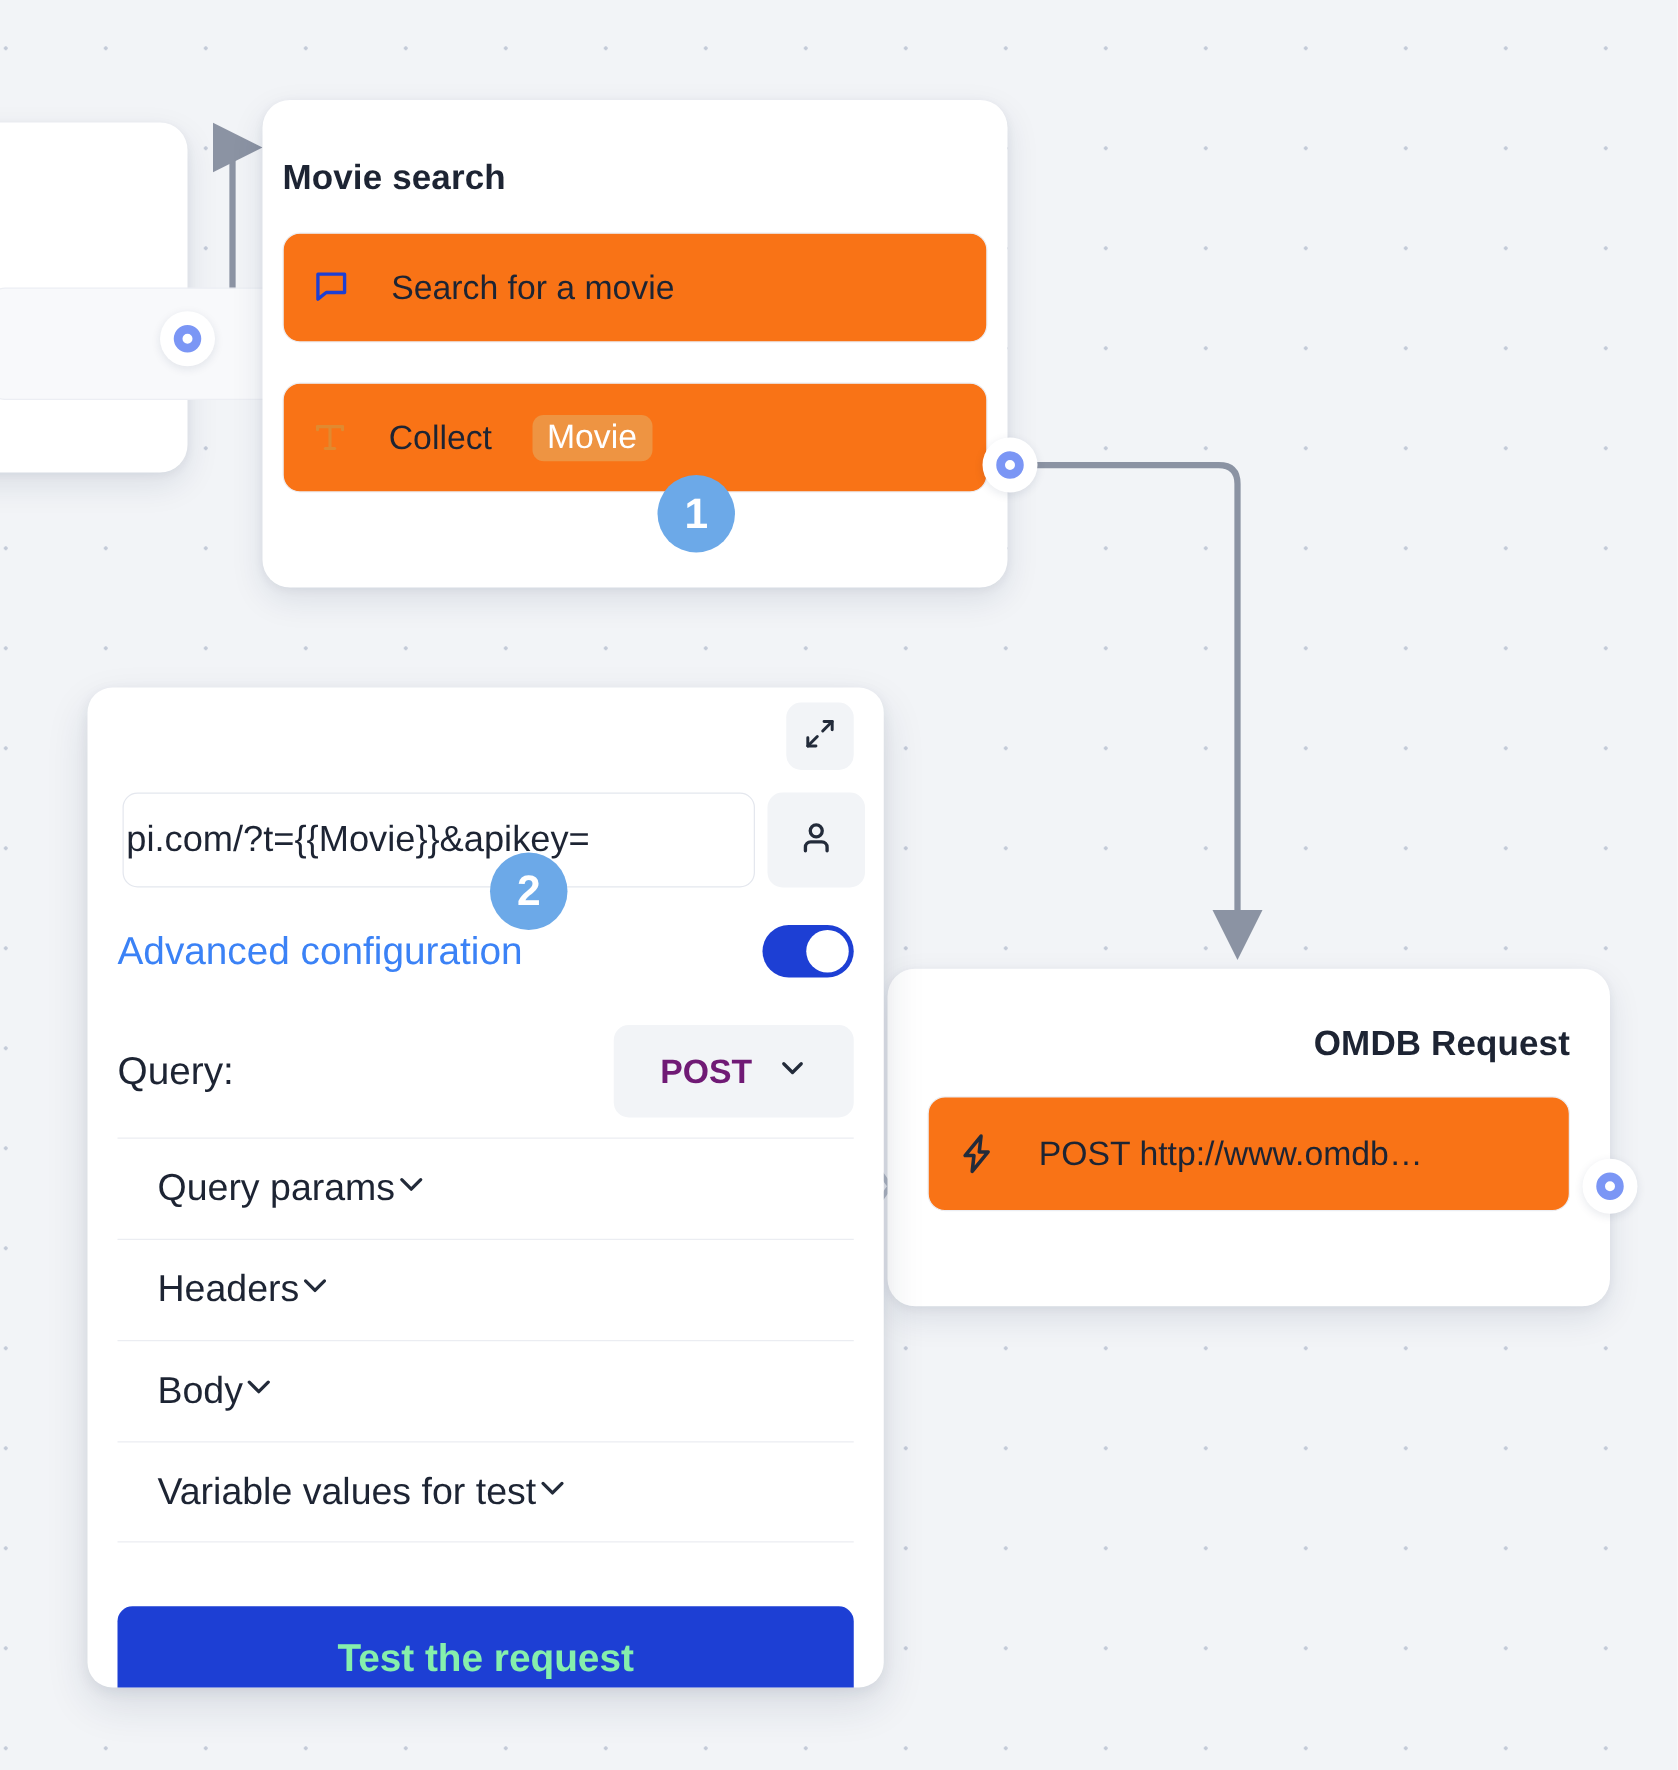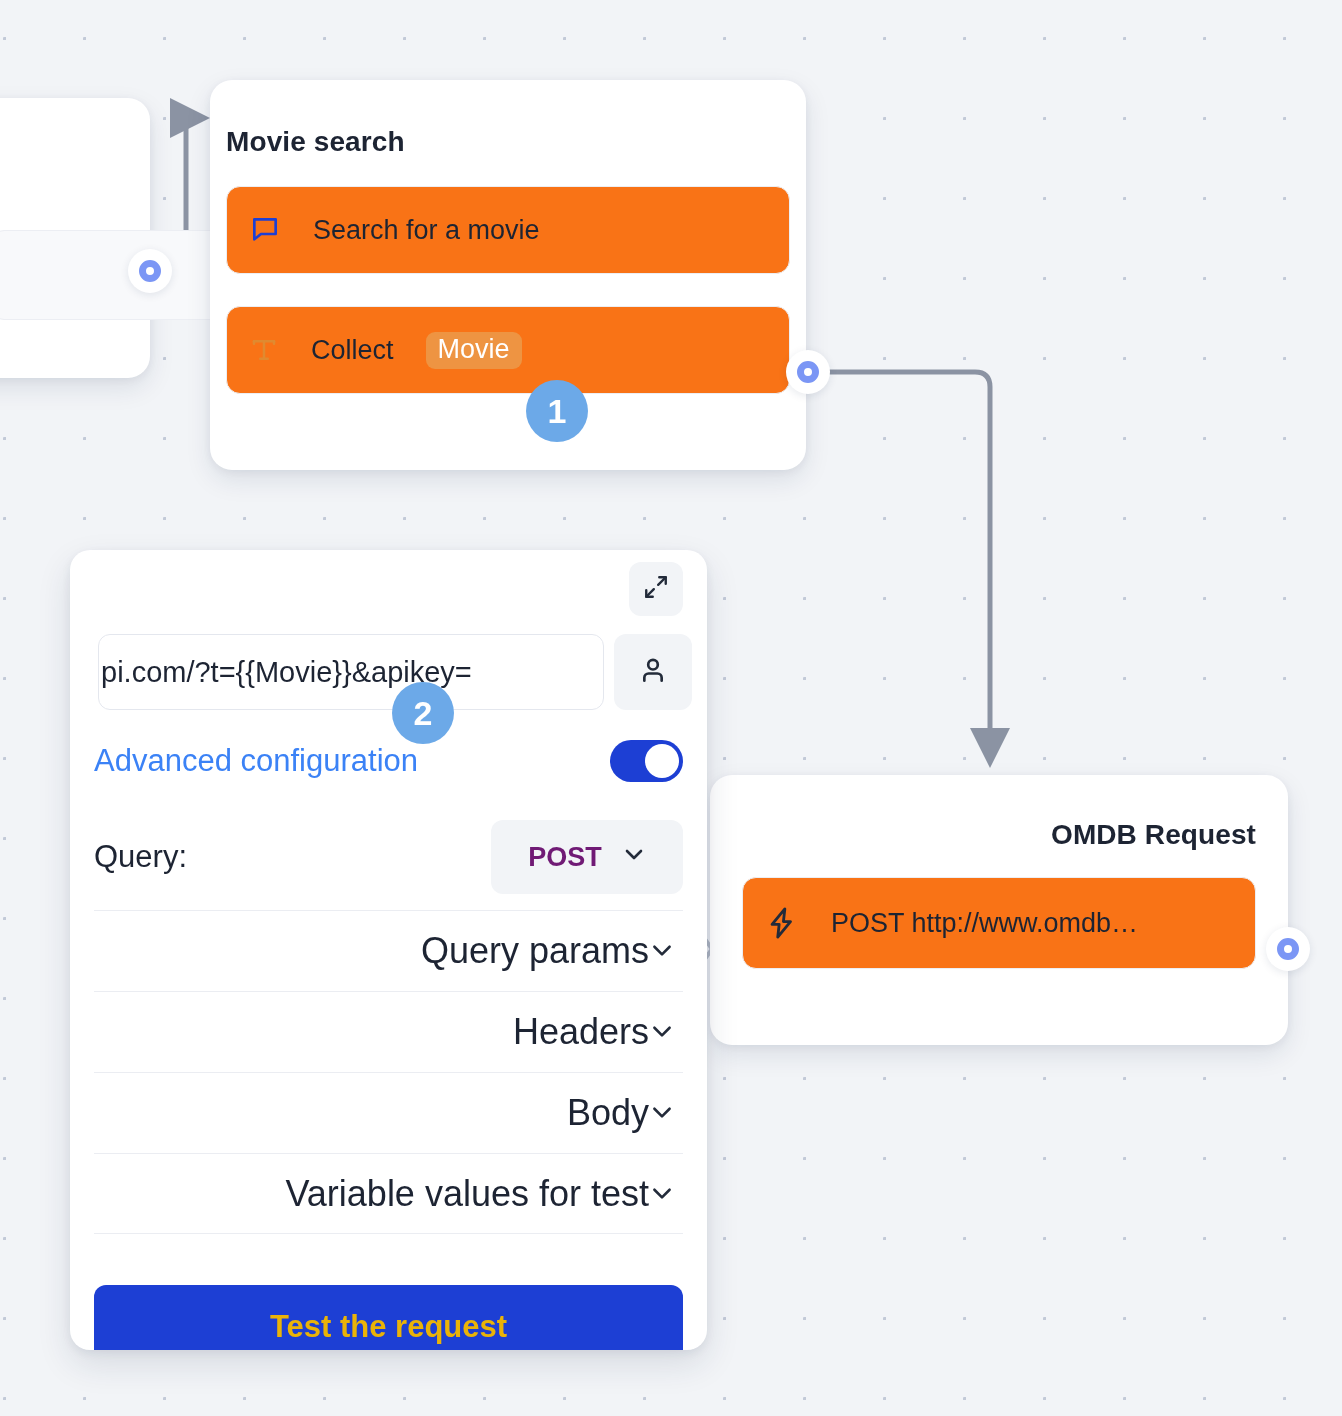"Query params" .acc-item { font-size: 36px -> 30px; justify-content: flex-end -> flex-start }
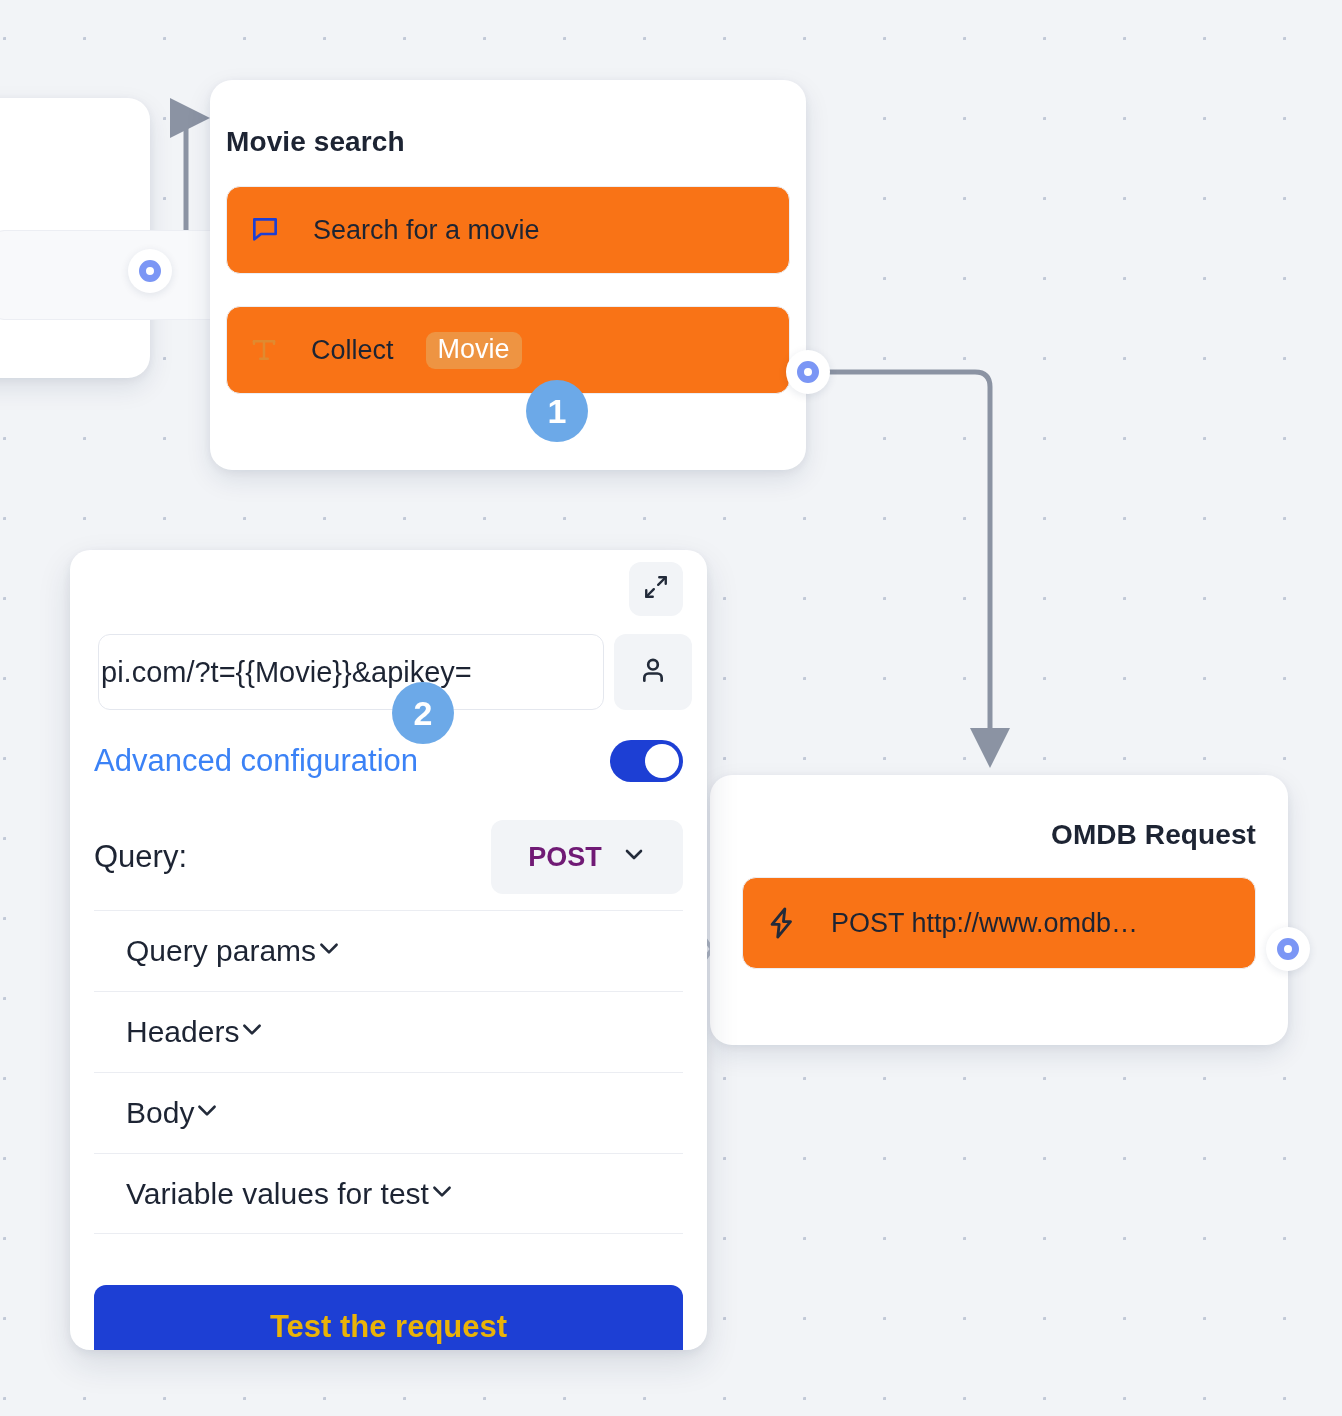"Test the request" .test-btn { color: #eab308 -> #86efac }
